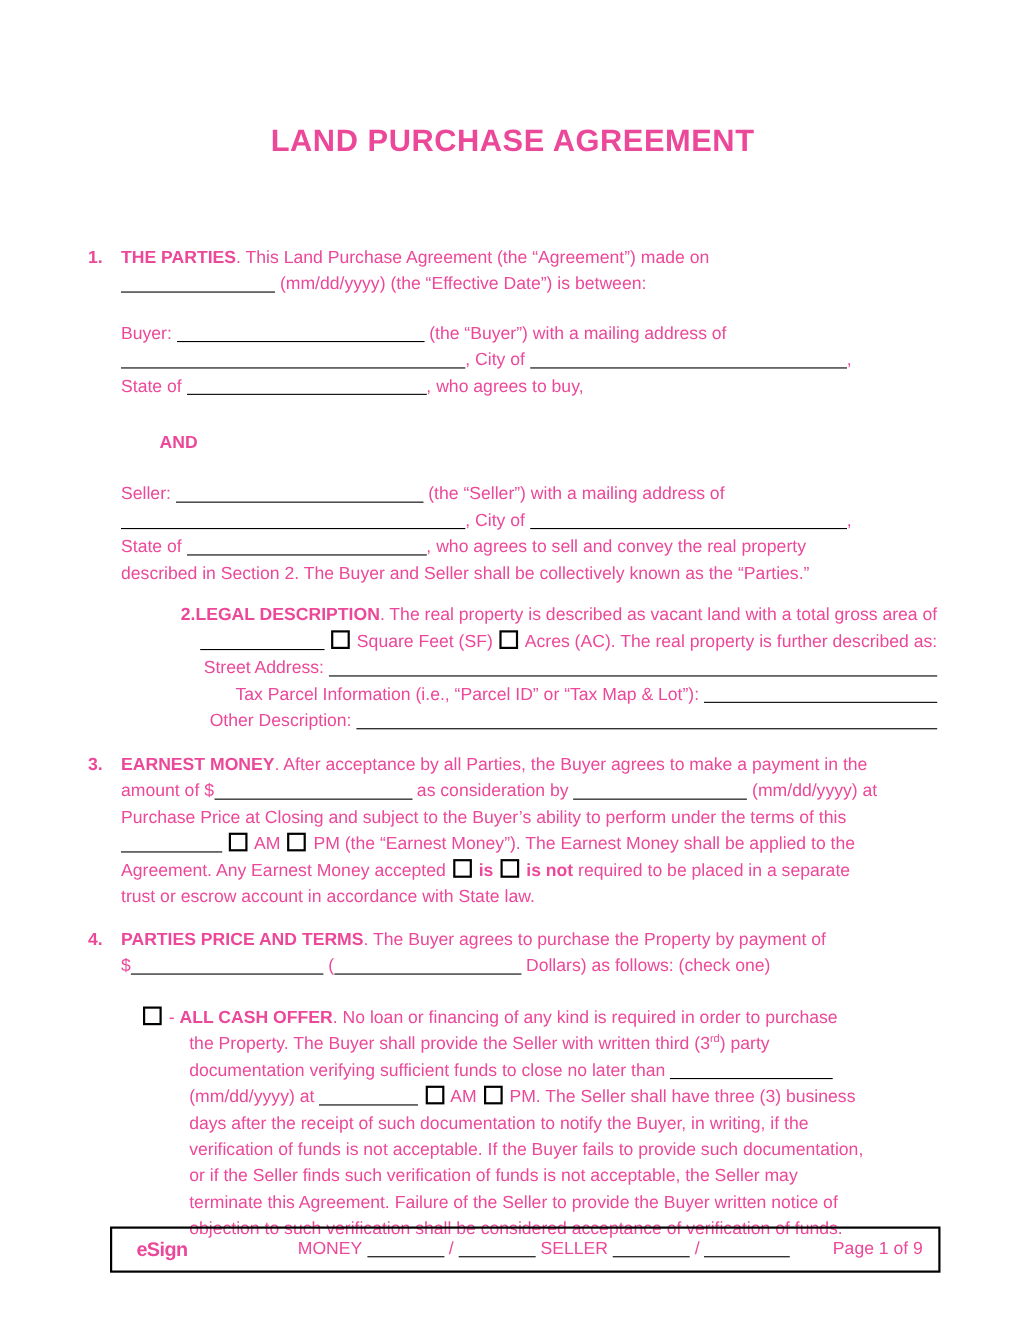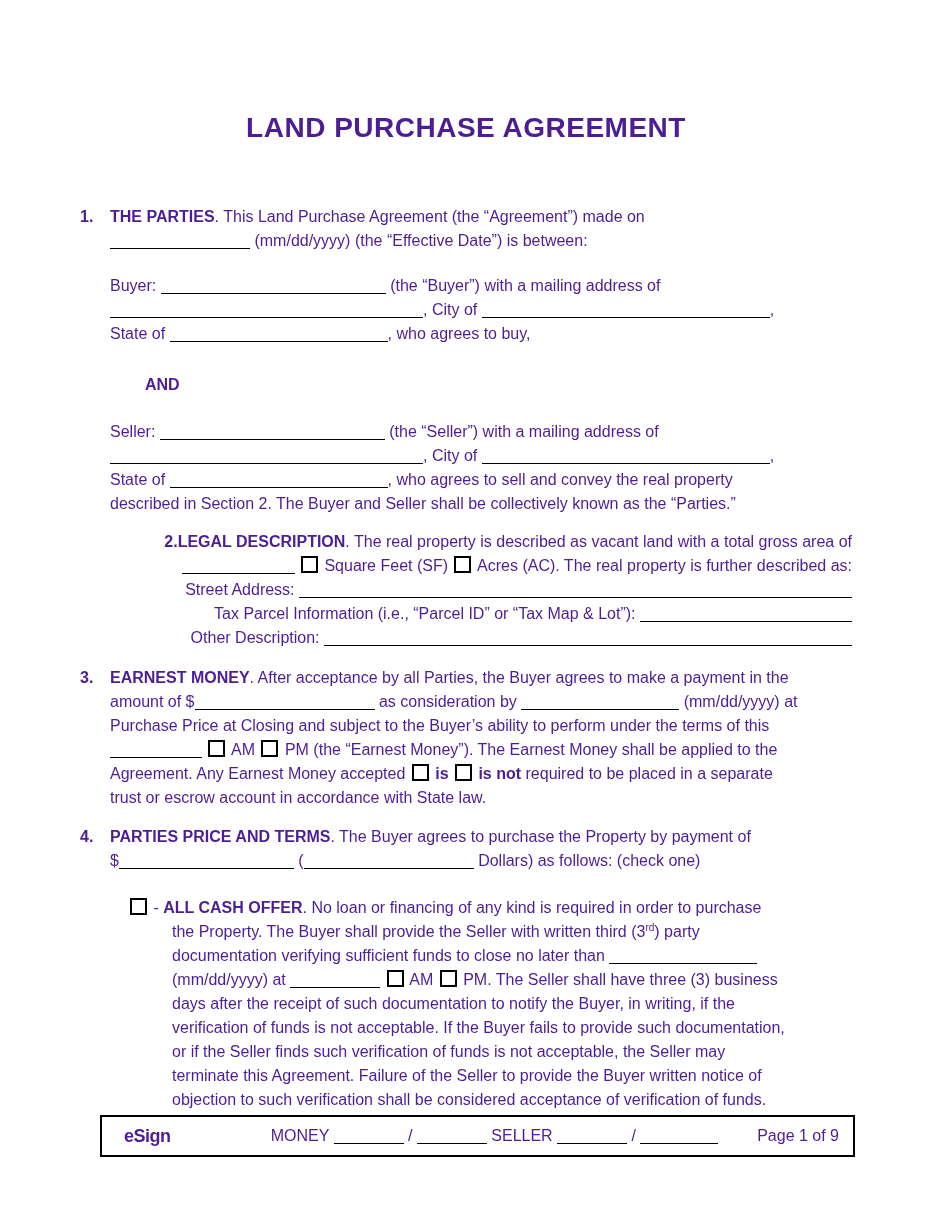"LAND PURCHASE AGREEMENT" .page { color: #4c1d95 -> #ec4899 }
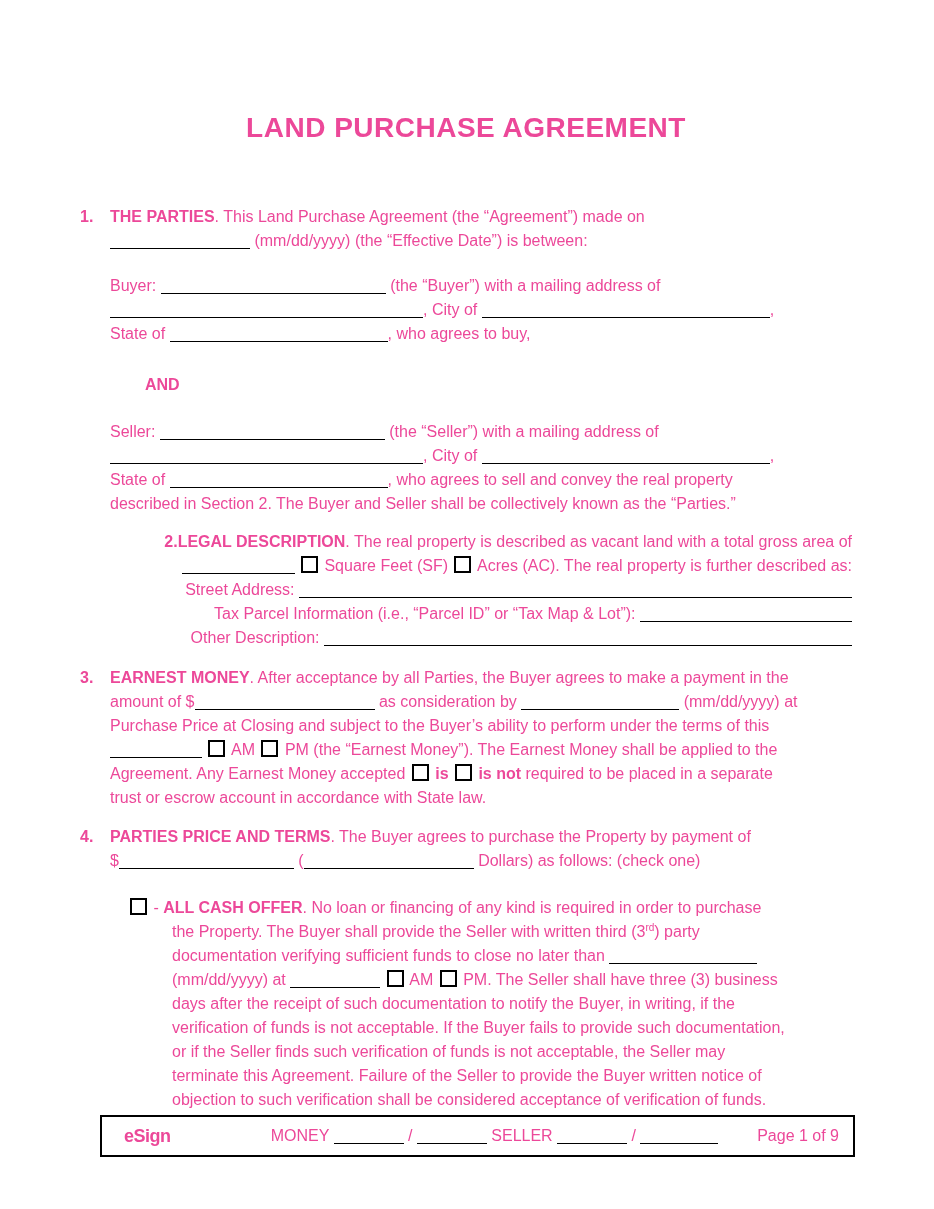"1. THE PARTIES. This Land" .doc-body > .block:nth-child(1) { margin-top: 62px -> 80px }
